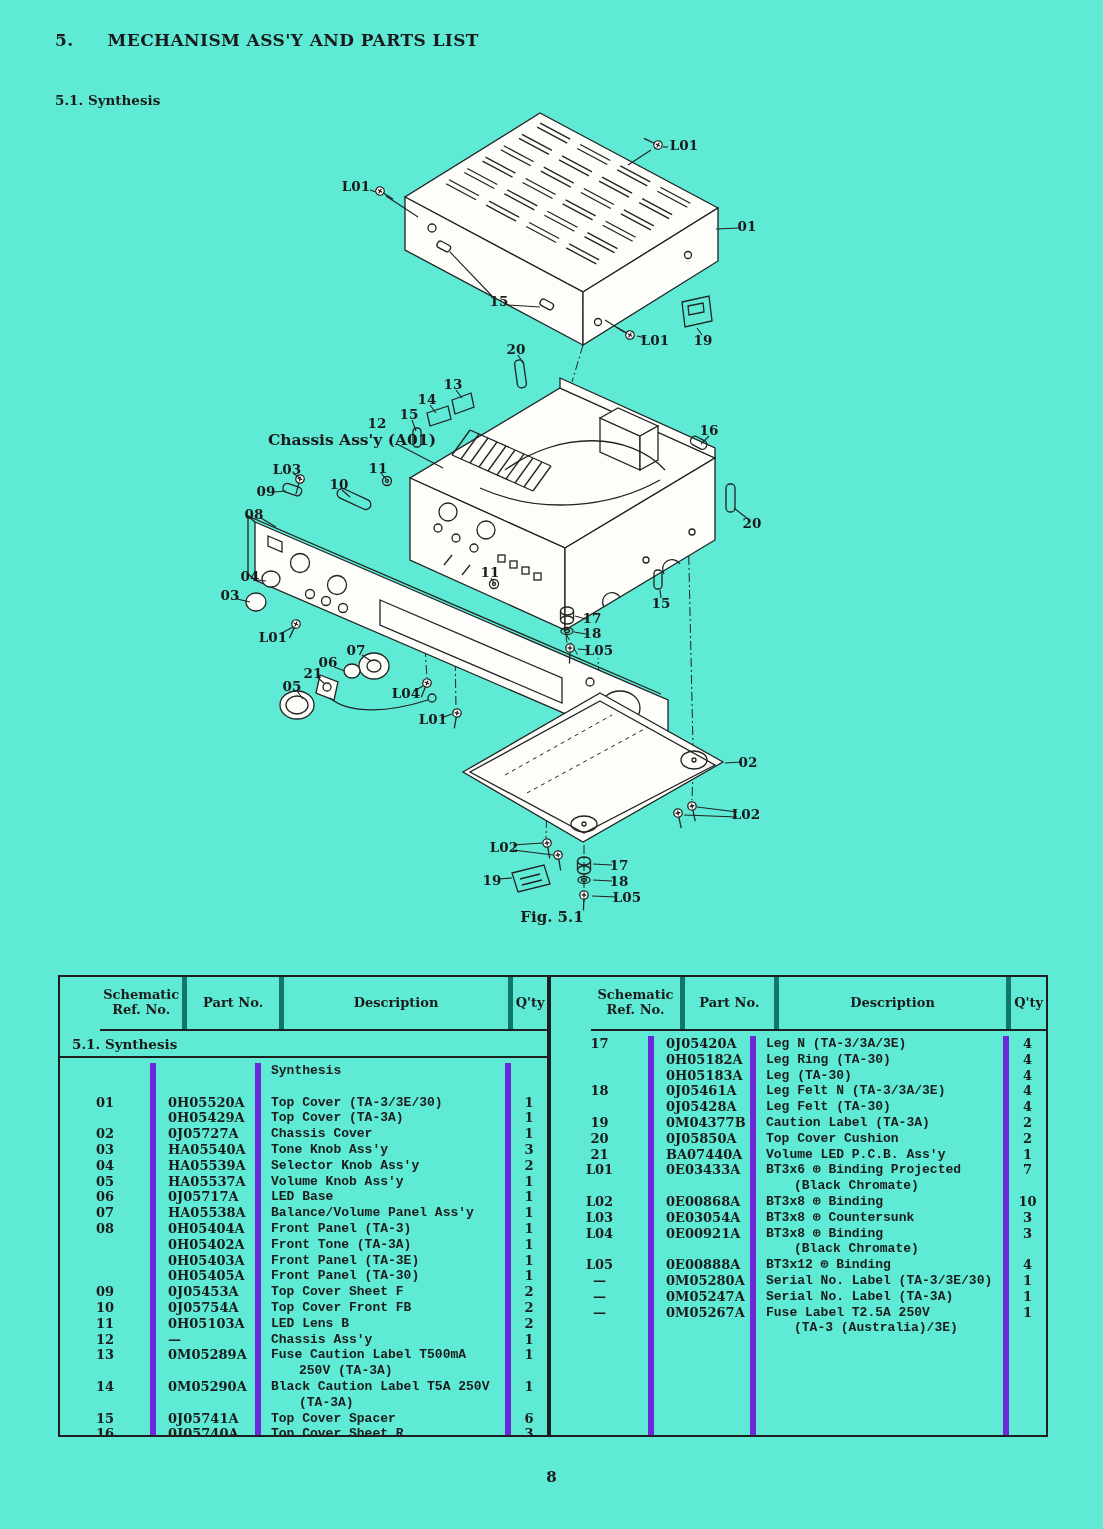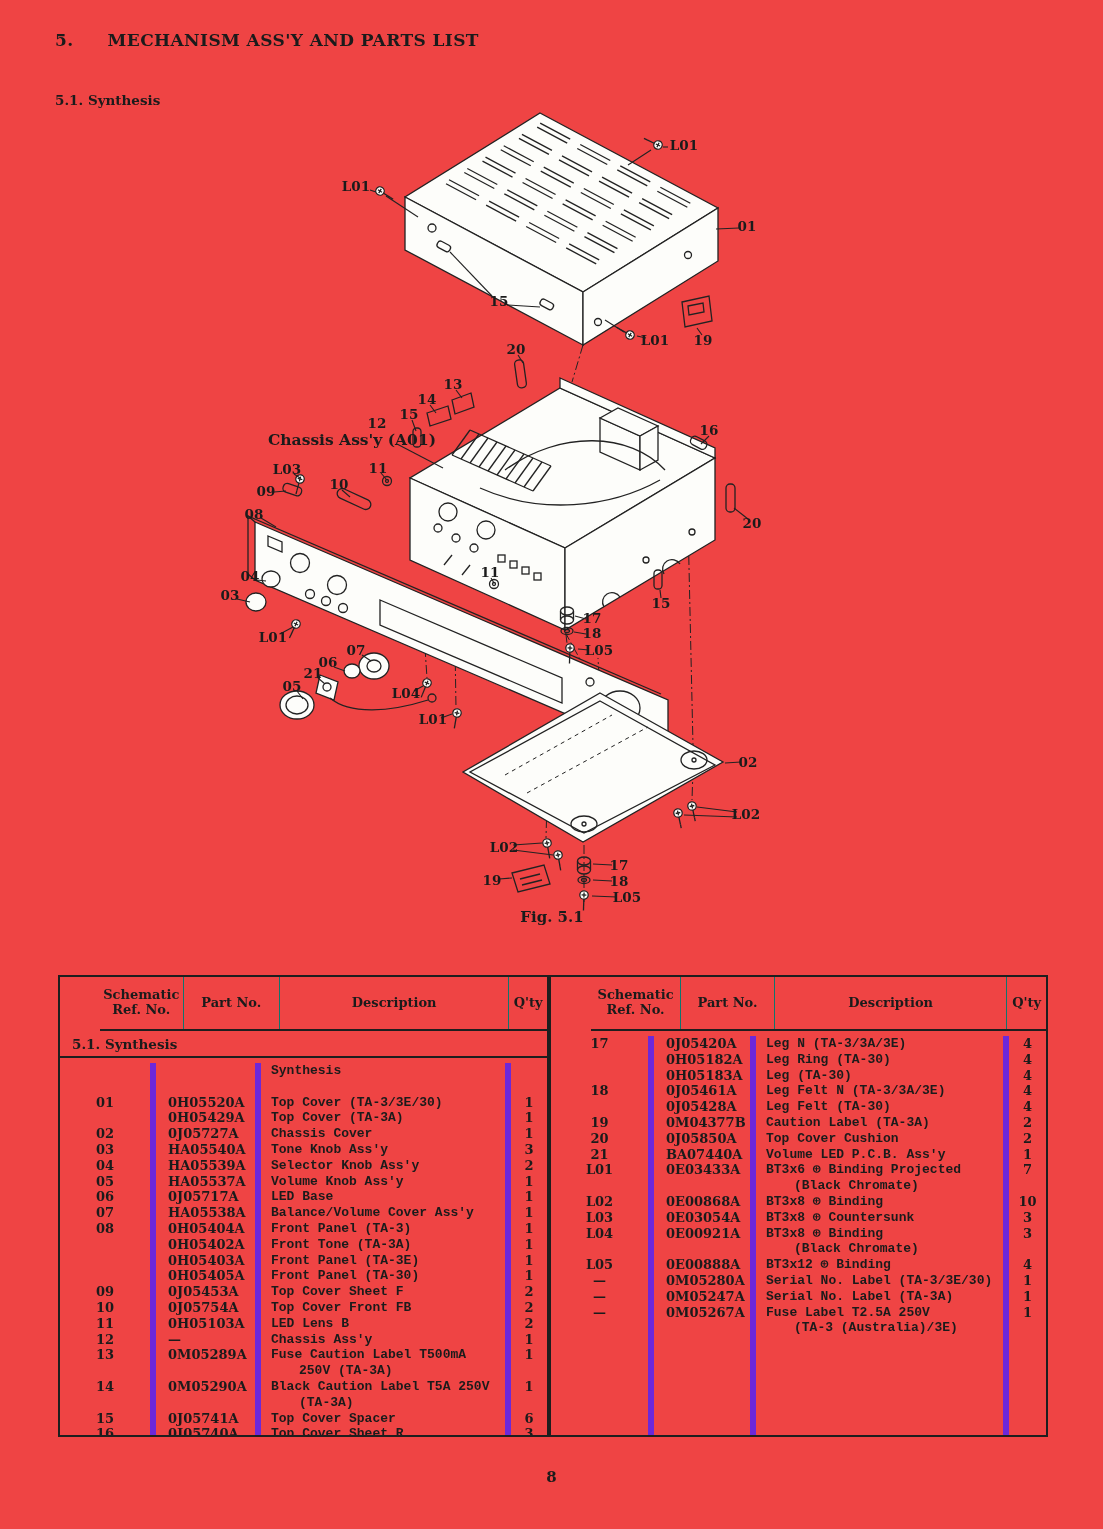"5. MECHANISM ASS'Y AND PARTS" .page { background: #ef4444 -> #5eead4 }
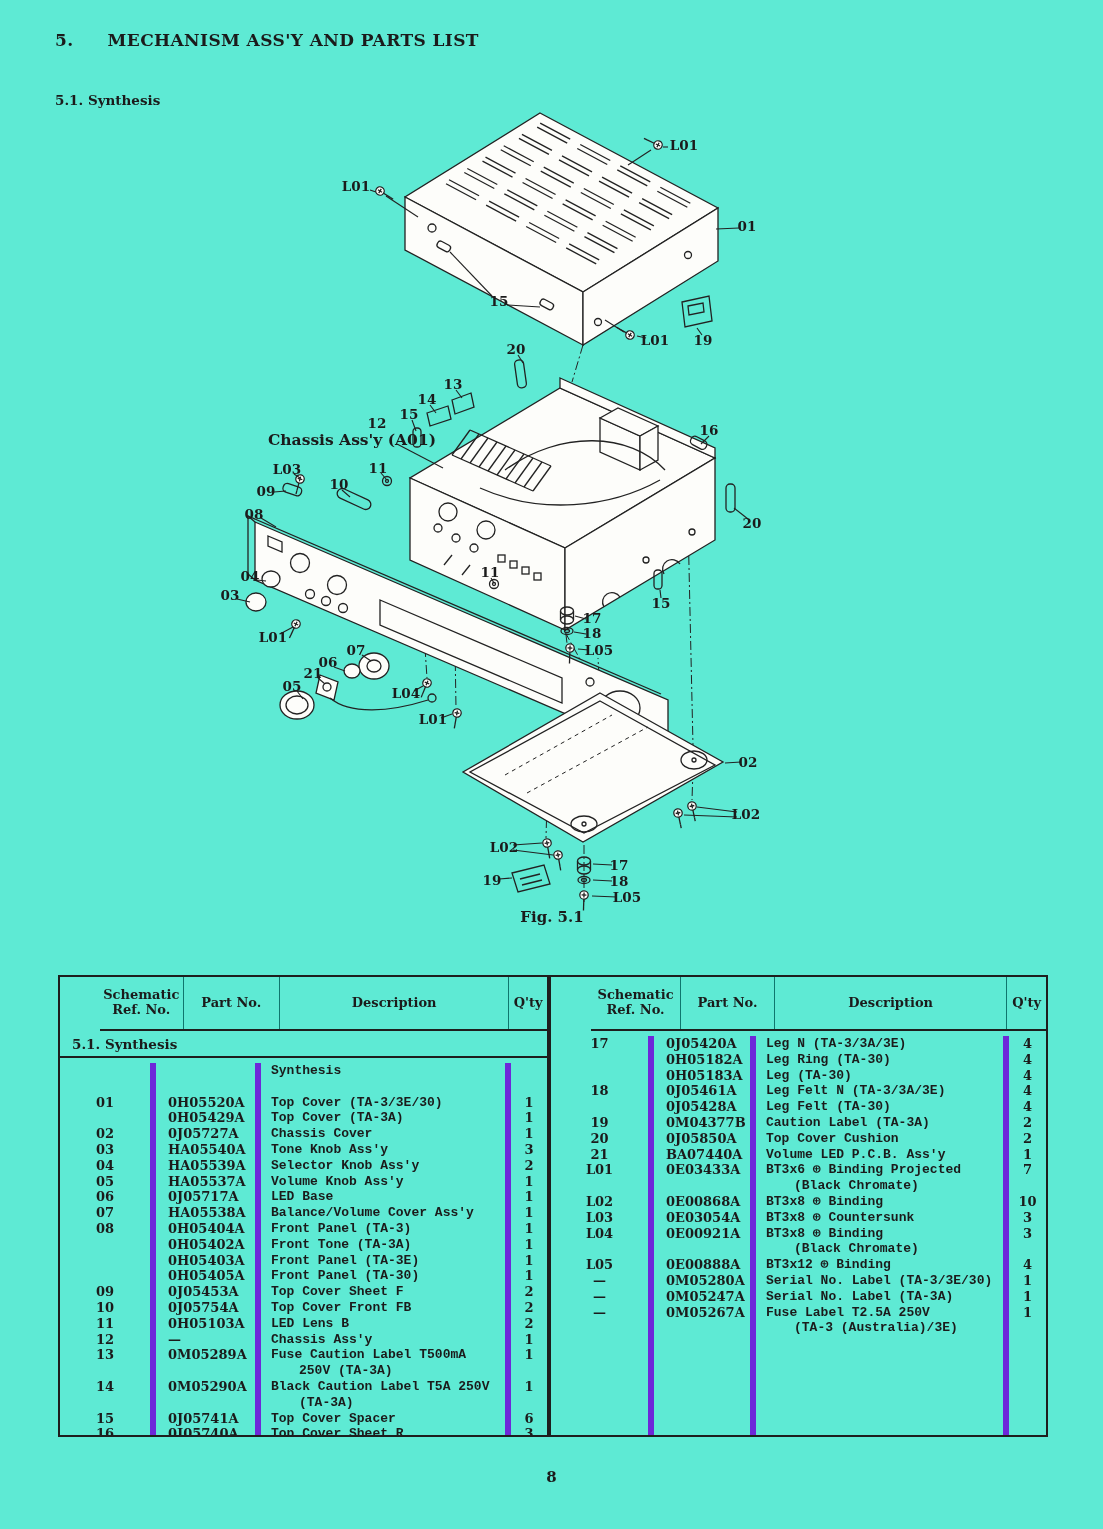"Part No." .th { border-left: 1px solid #0f766e -> 5px solid #0f766e }
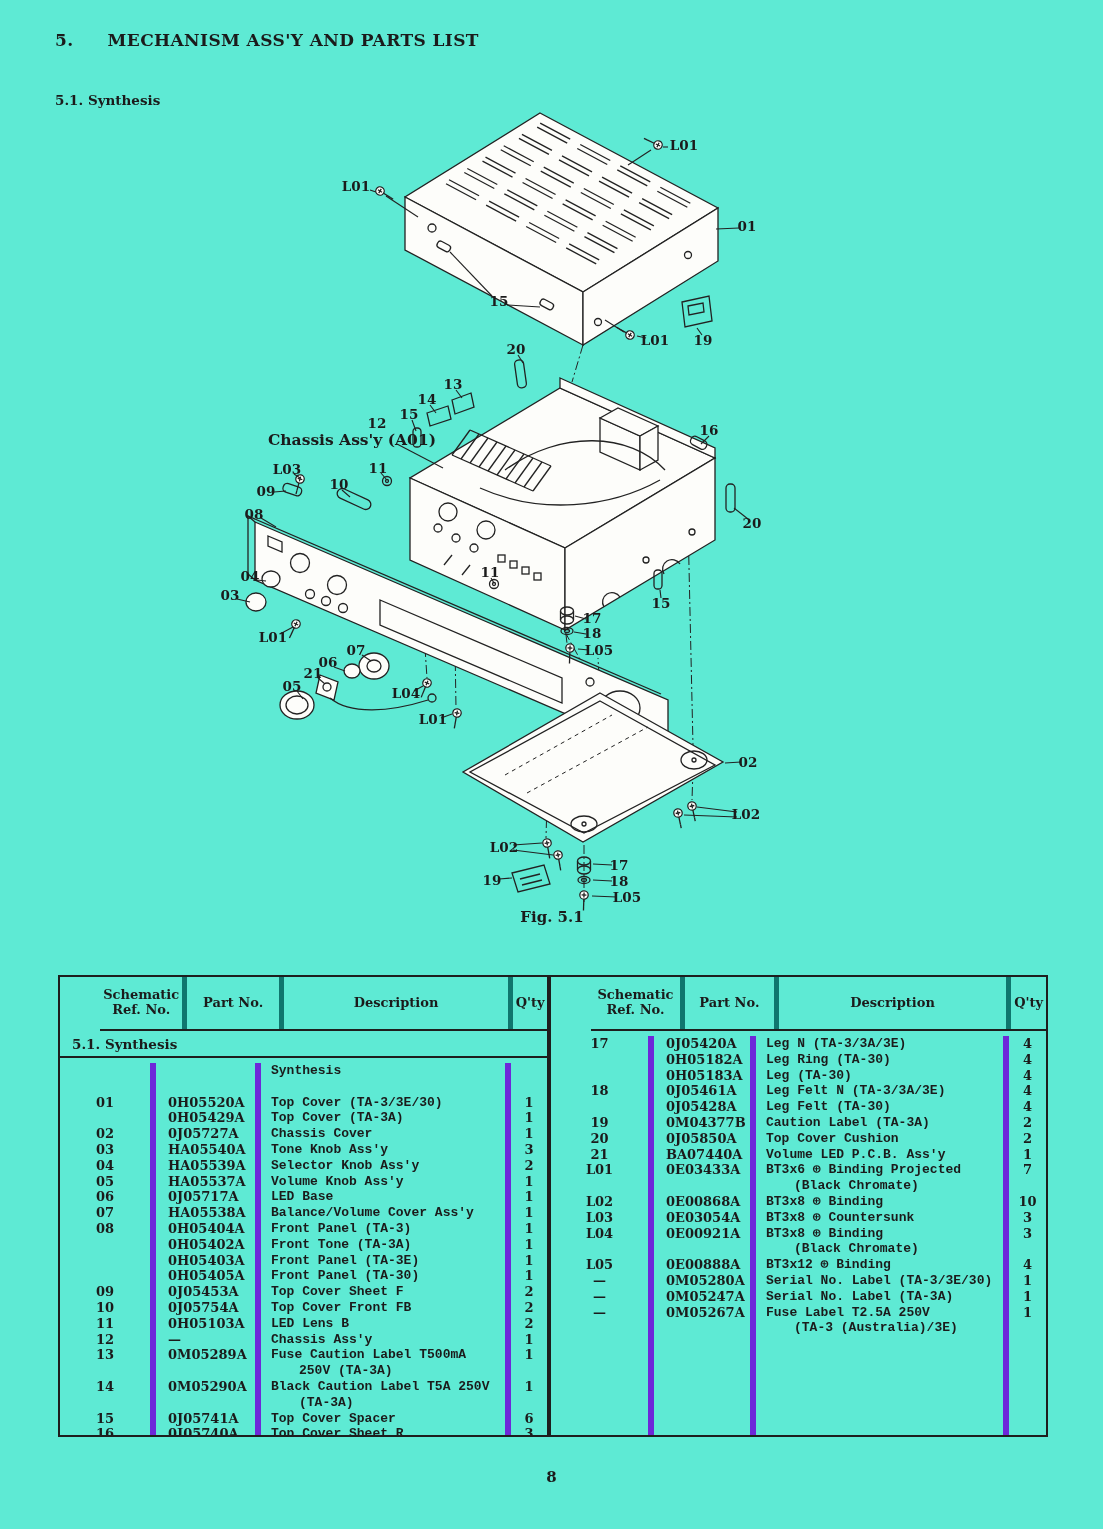"Balance/Volume Cover Ass'y" div.ln { text: Cover -> Panel }
